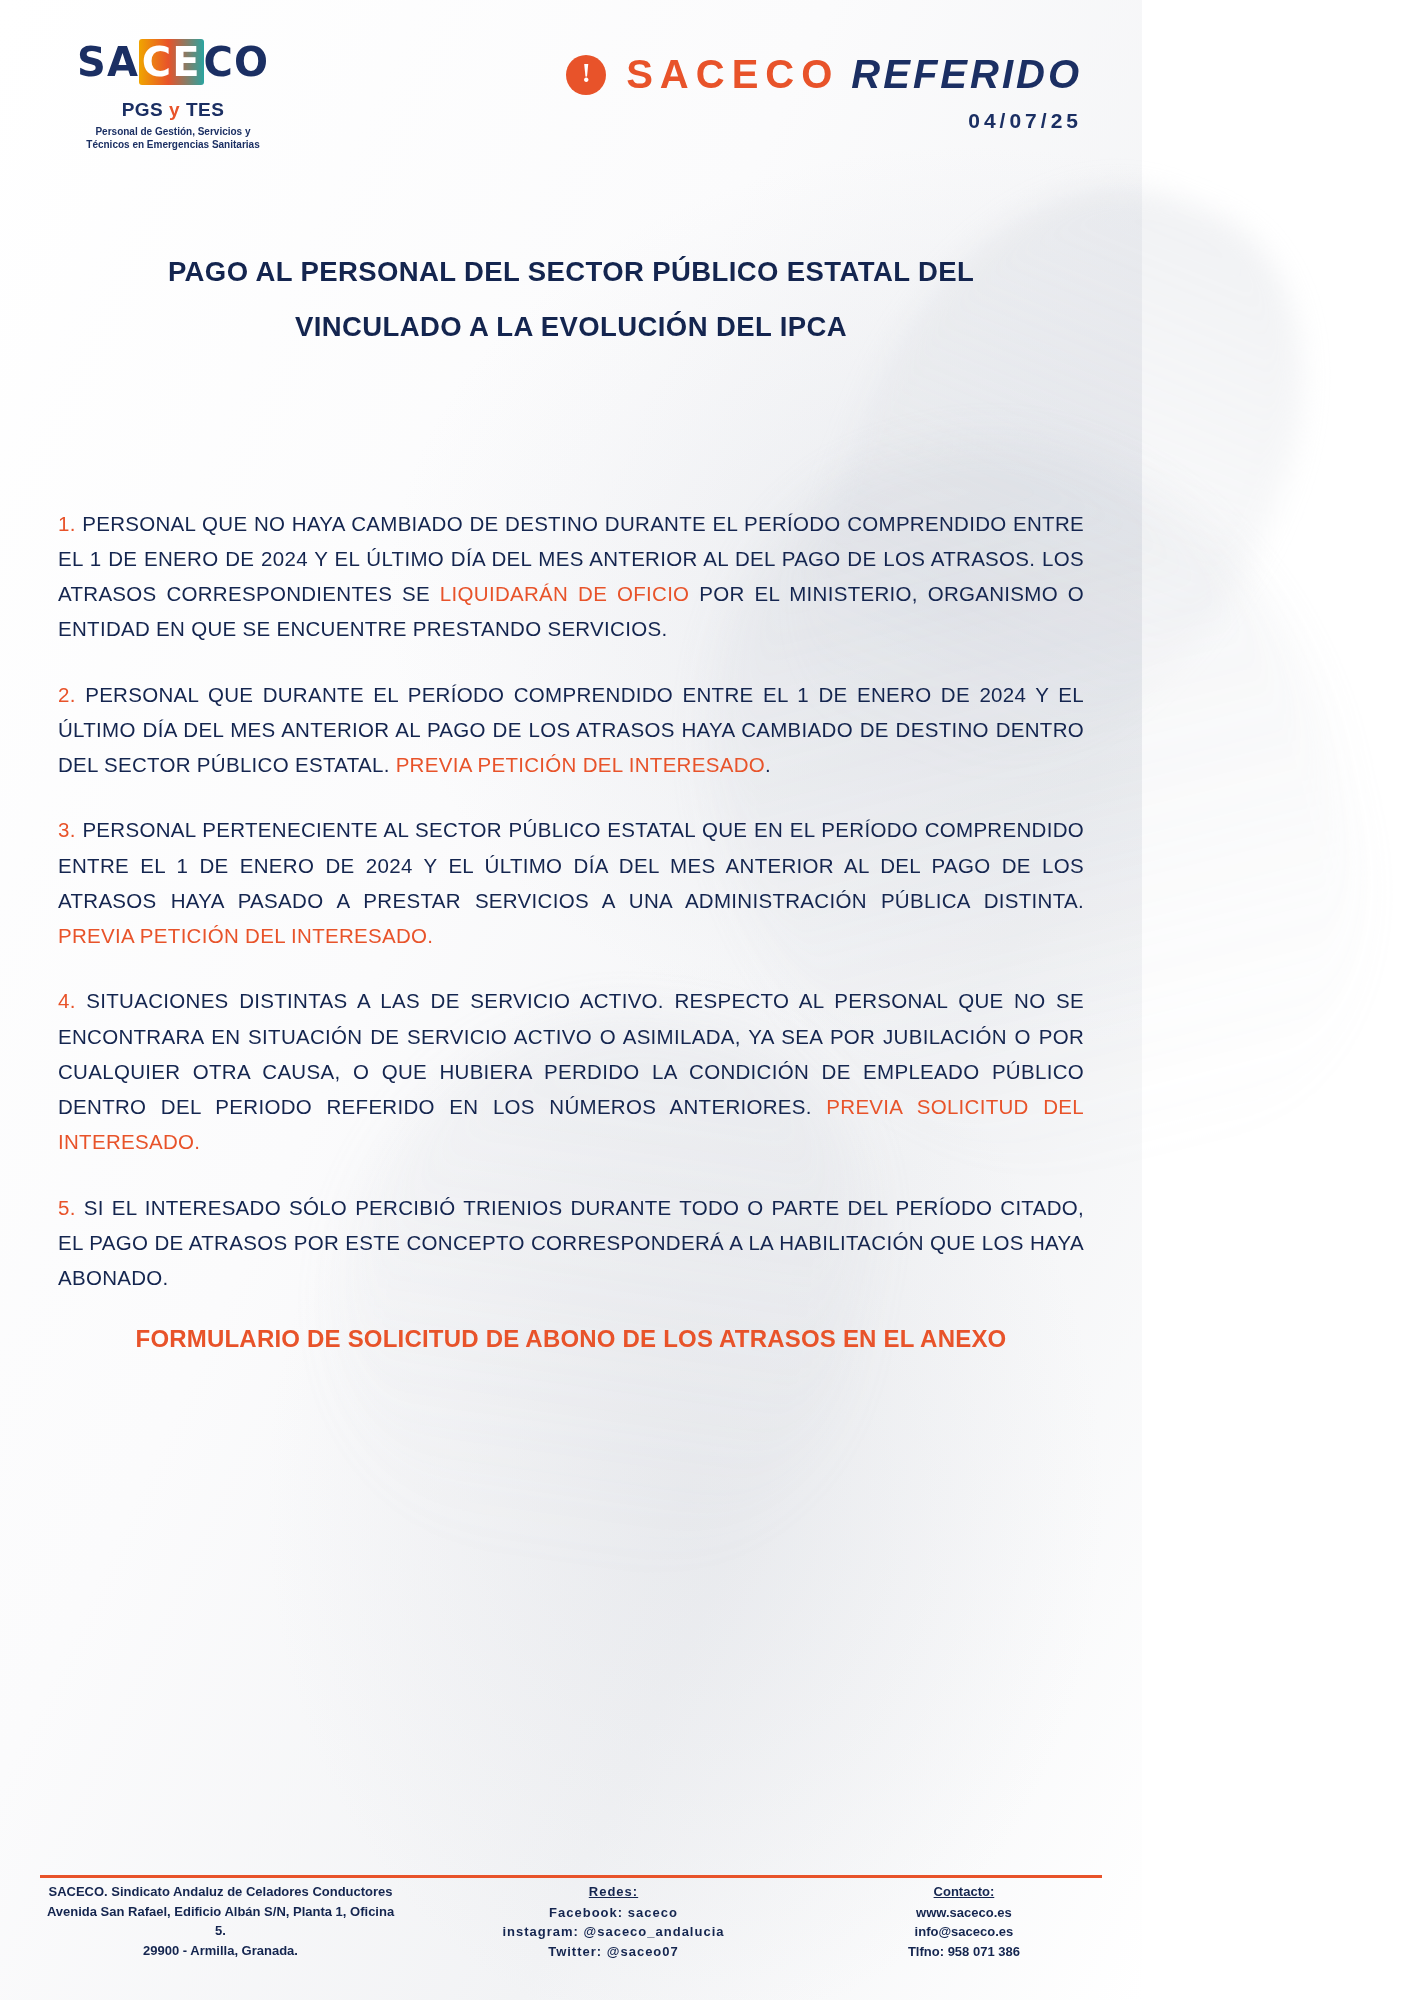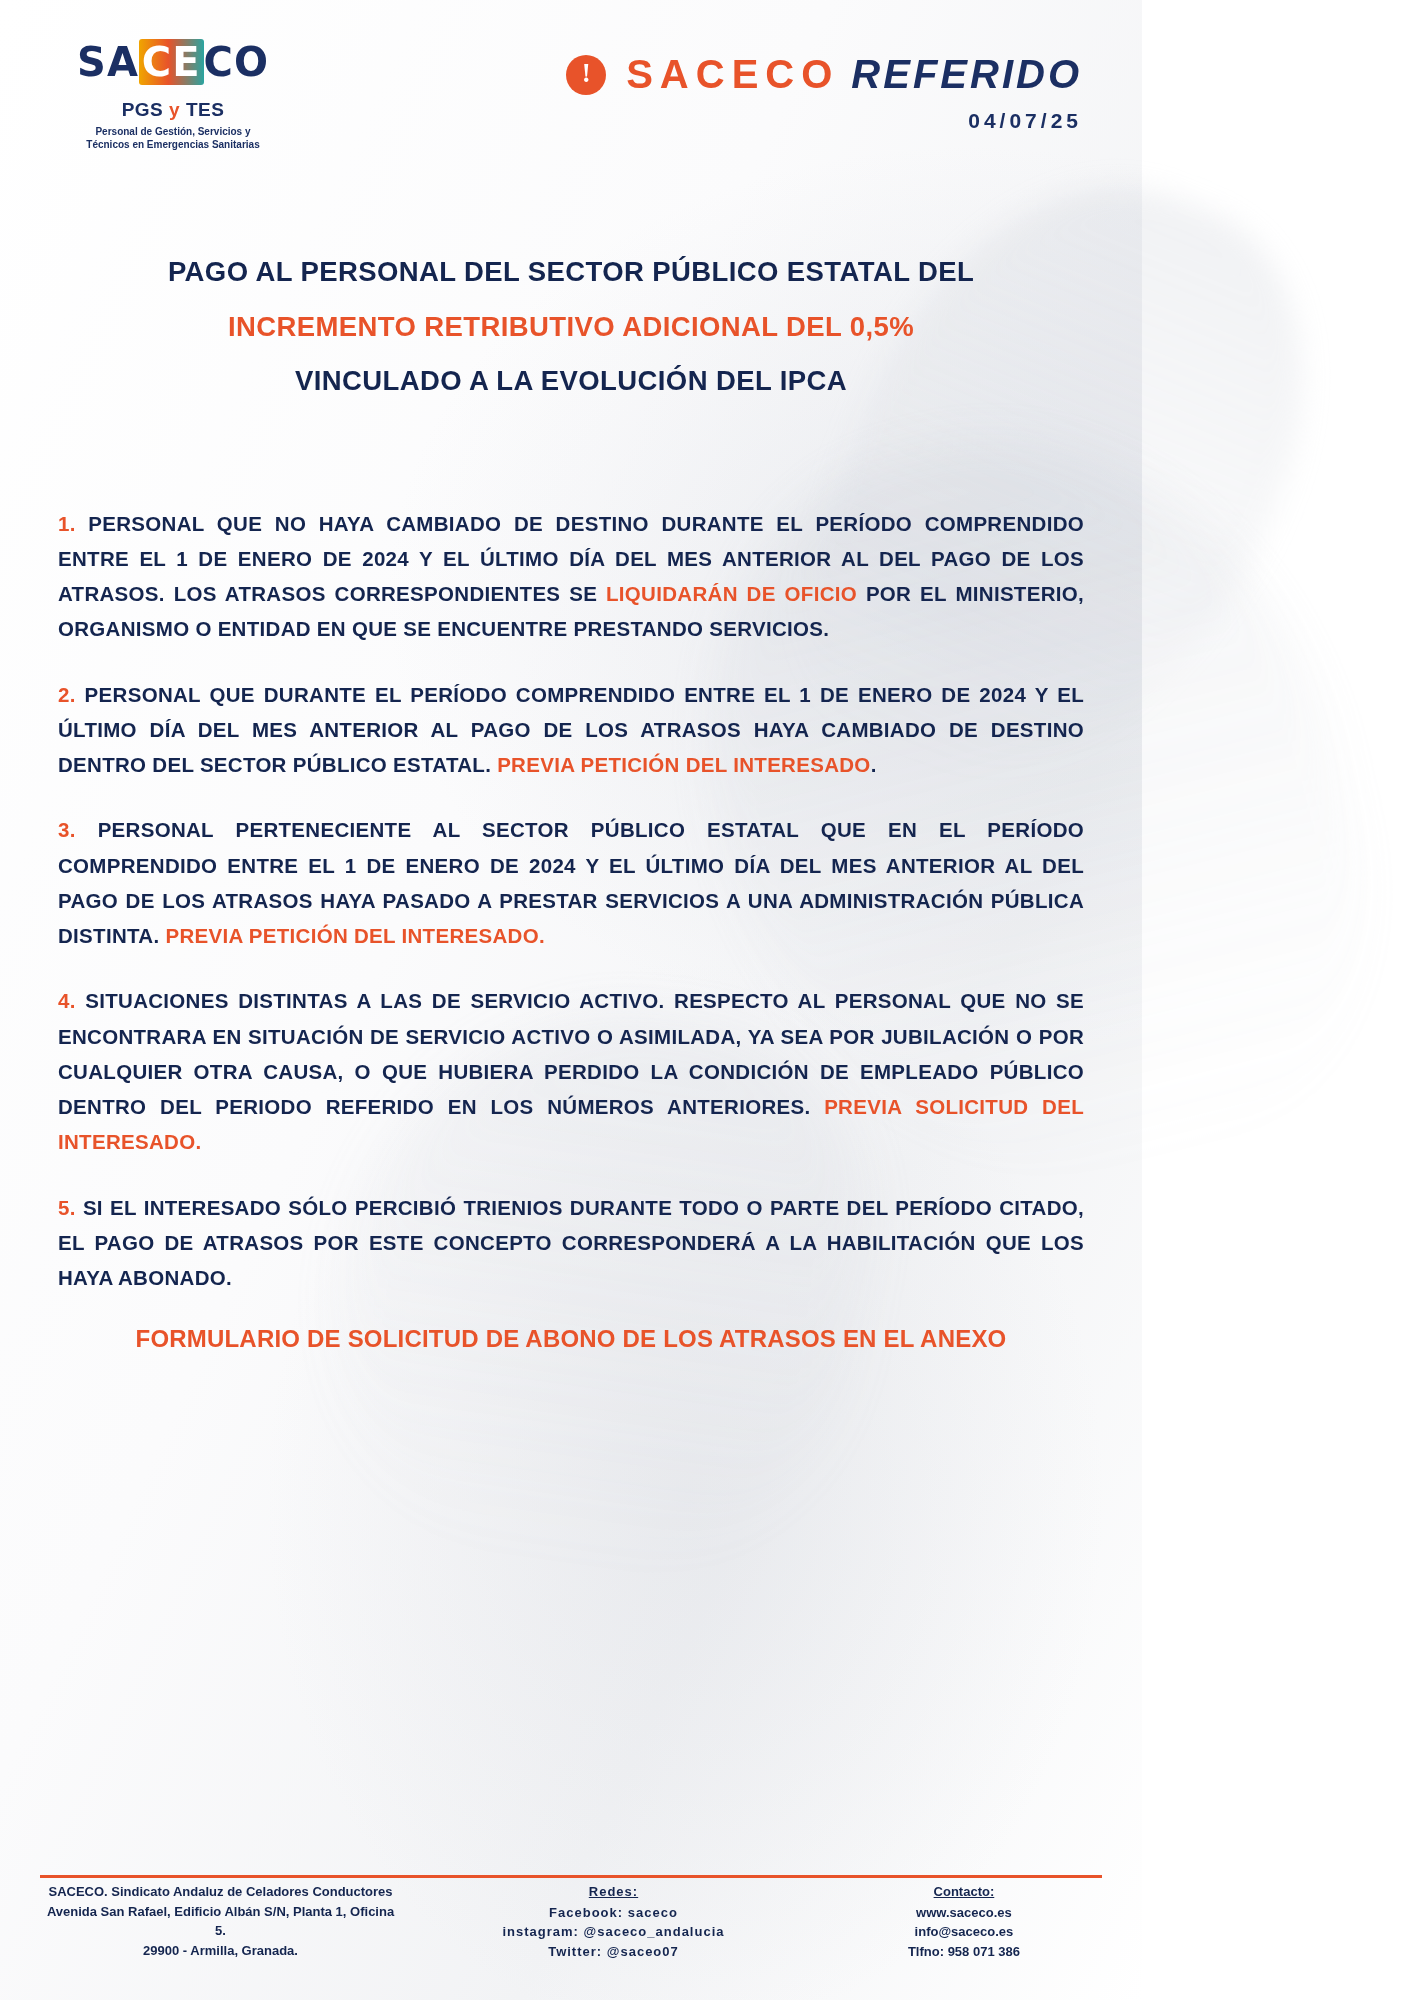"INCREMENTO RETRIBUTIVO ADICIONAL DEL" div.title-line { html: <div>INCREMENTO RETRIBUTIVO ADICIONAL DEL 0,5%</div> -> none }
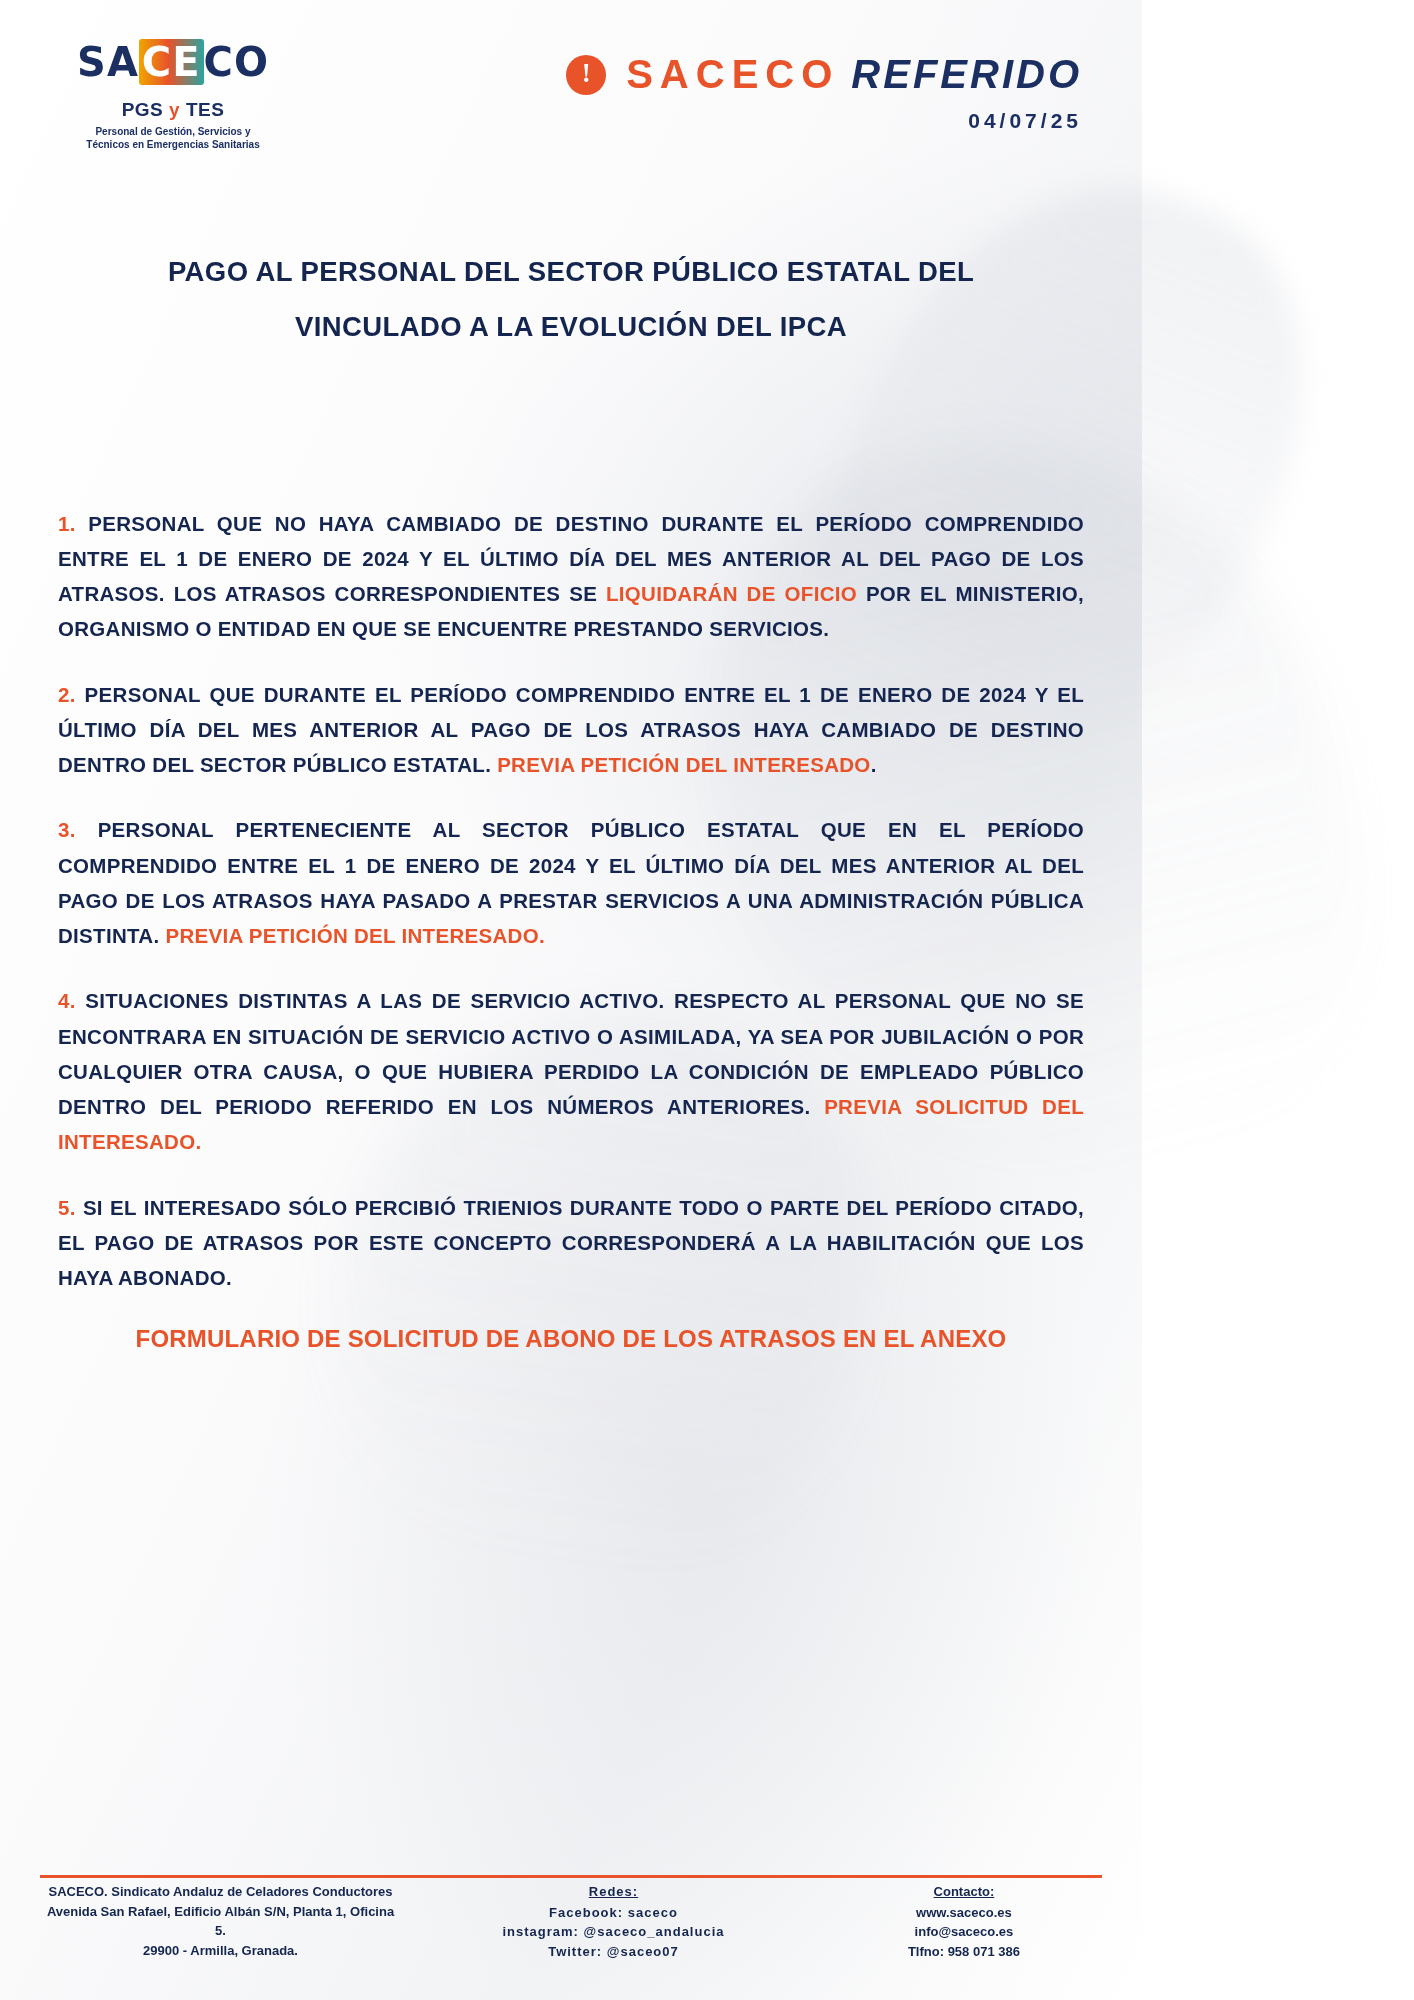"1. PERSONAL QUE NO HAYA" .para { font-weight: 700 -> 400 }
